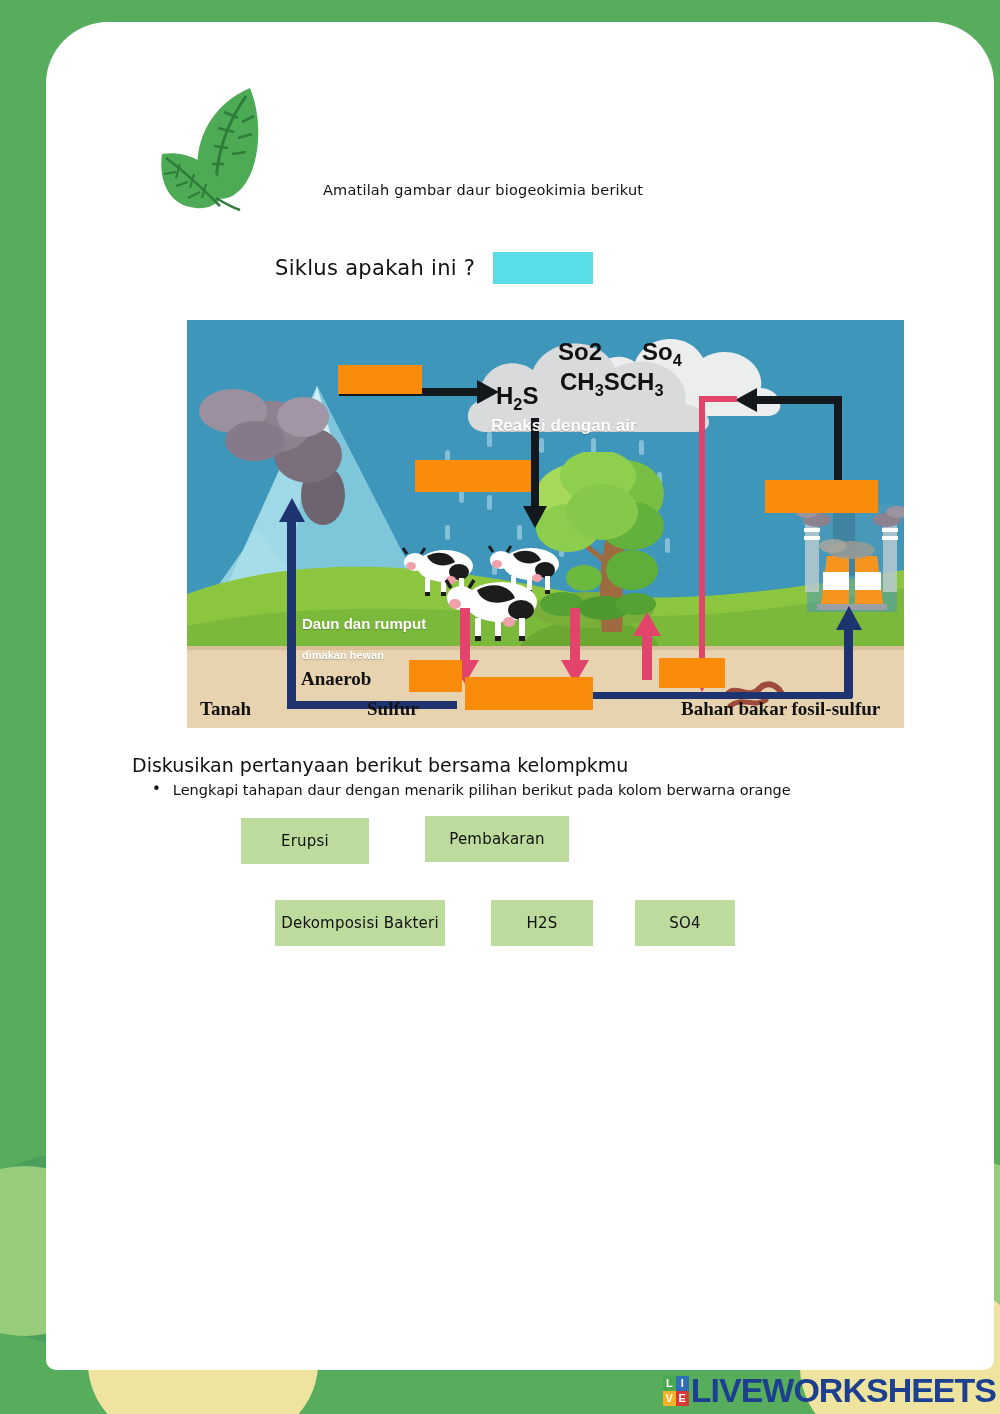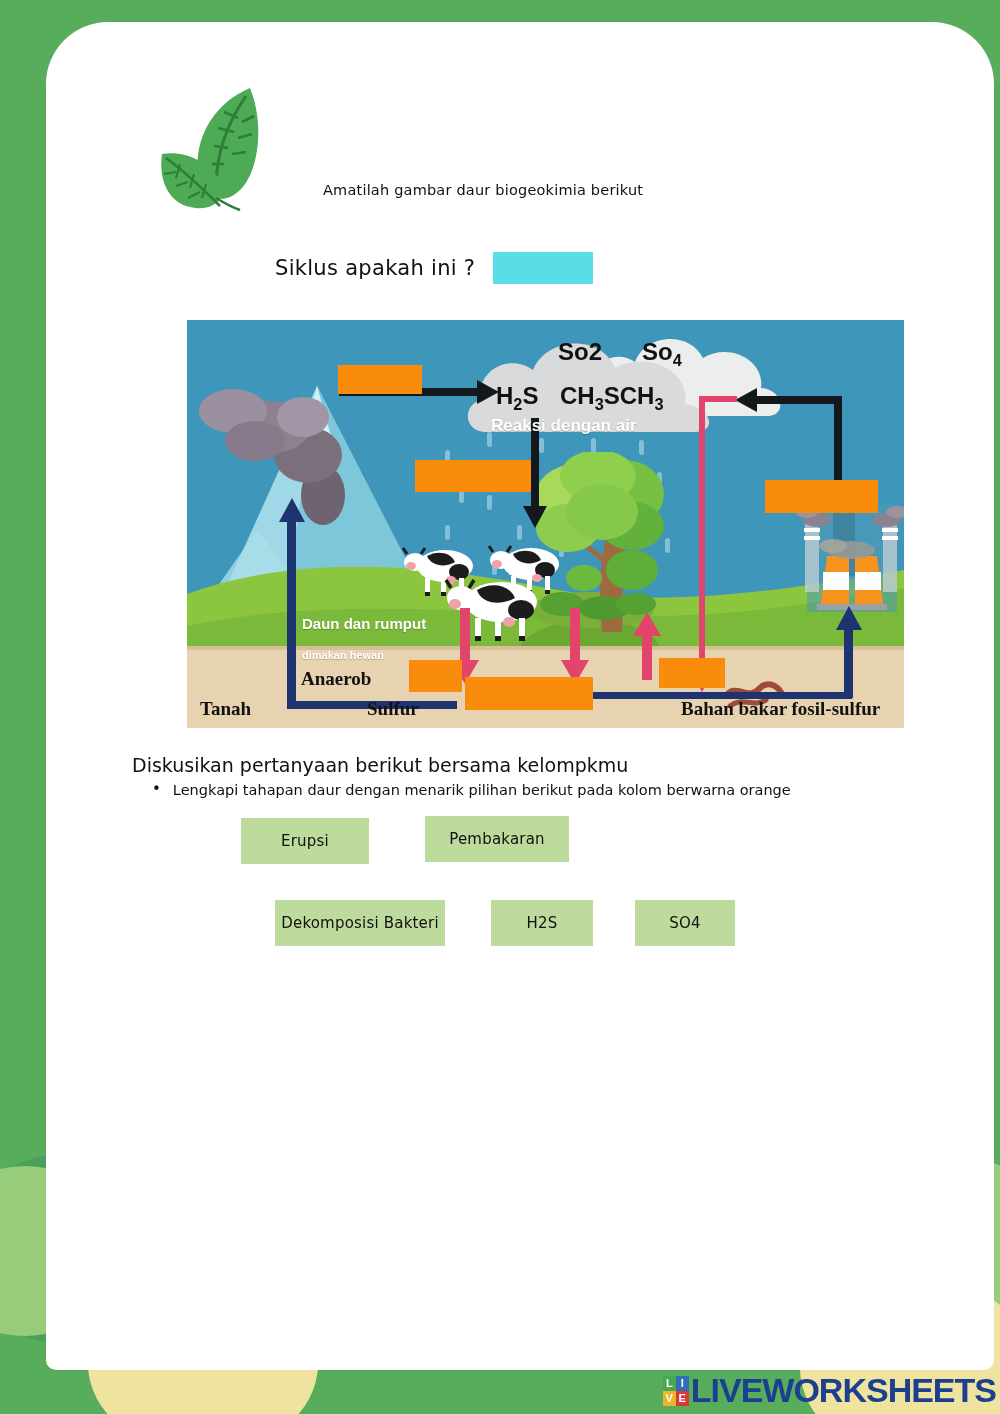"CH3SCH3" div.chem { top: 62px -> 48px }
